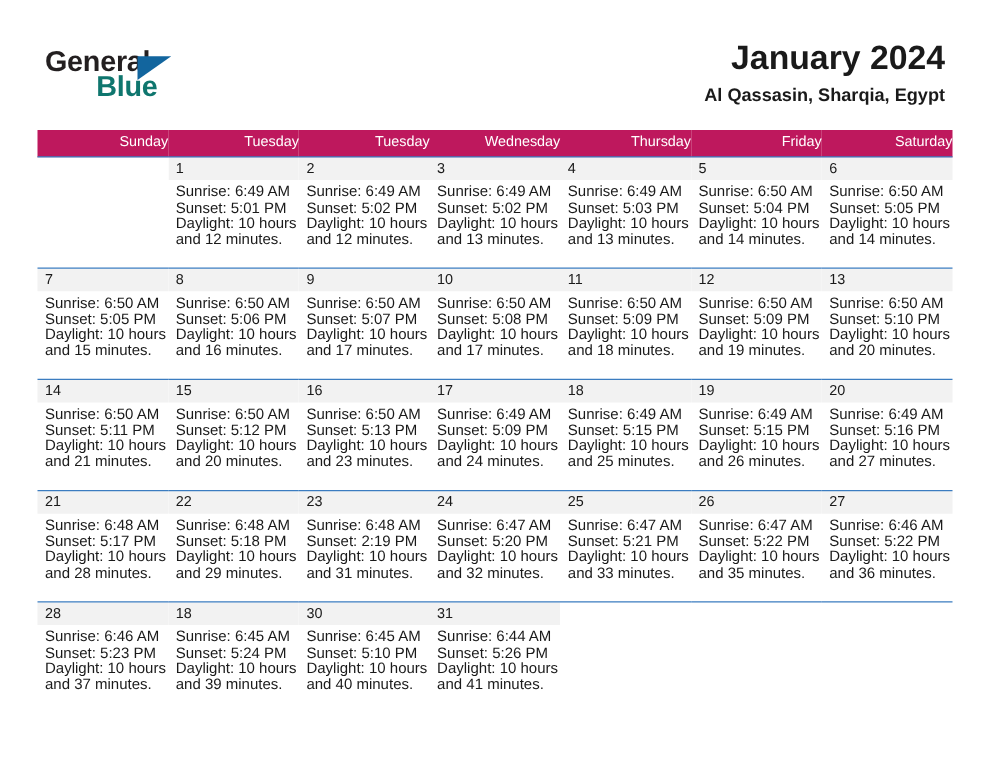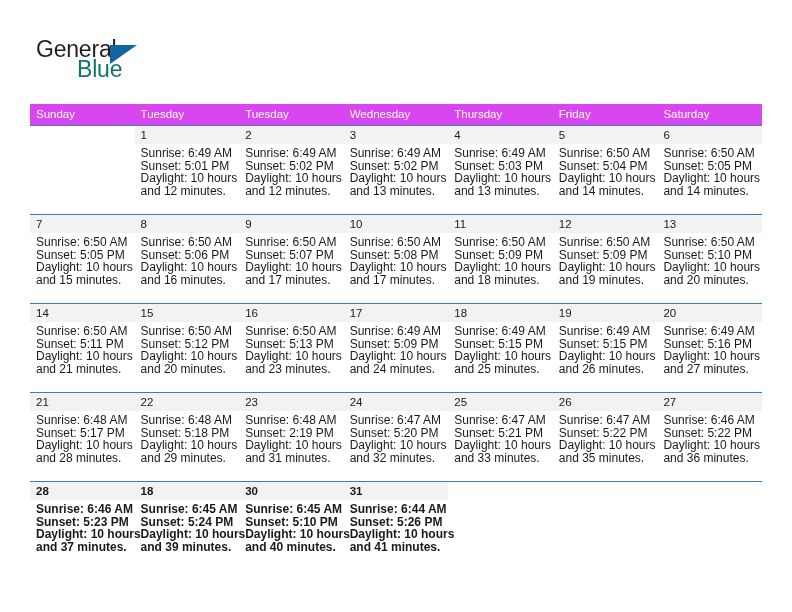"General" .header { font-weight: none -> bold }
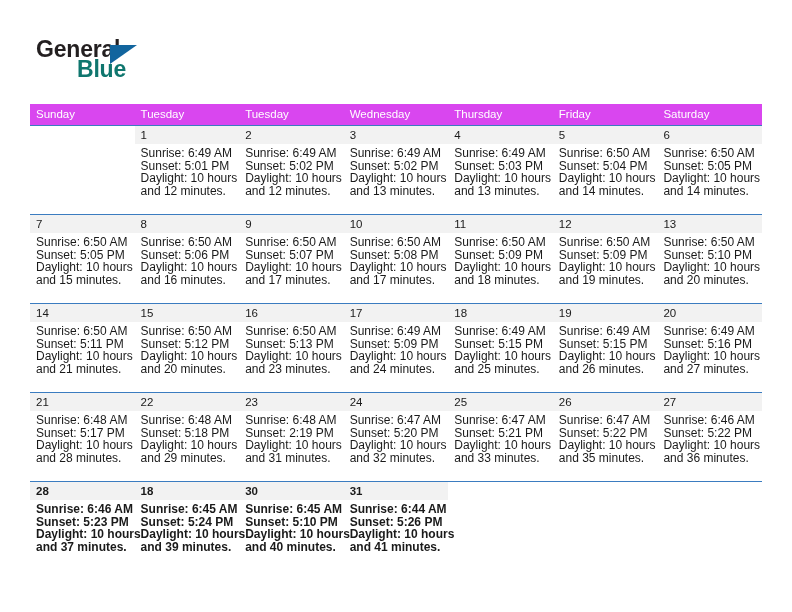"January 2024" div.title-block { html: none -> <div> <div>January 2024</div> <div>Al Qassasin, Sharqia, Egypt</div> </div> }
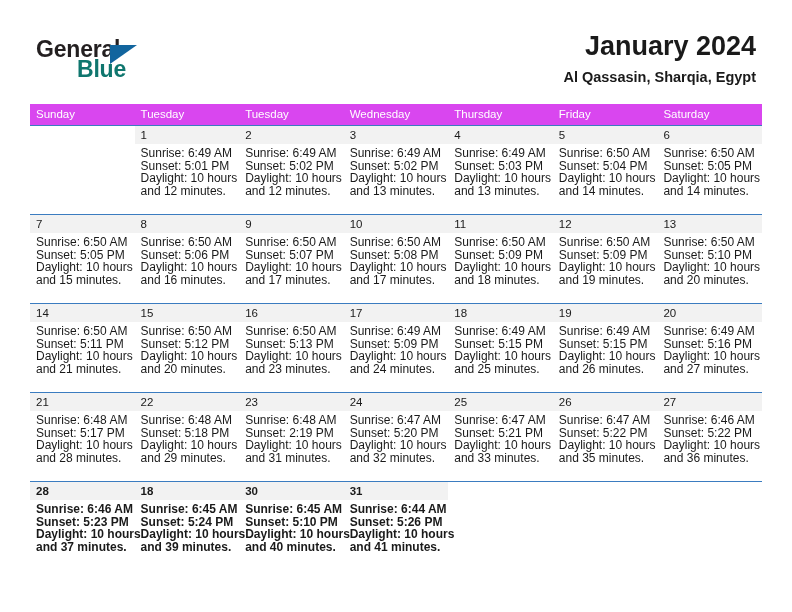"Sunday" .dow-row th { background: #d946ef -> #be185d; text-align: left -> right }
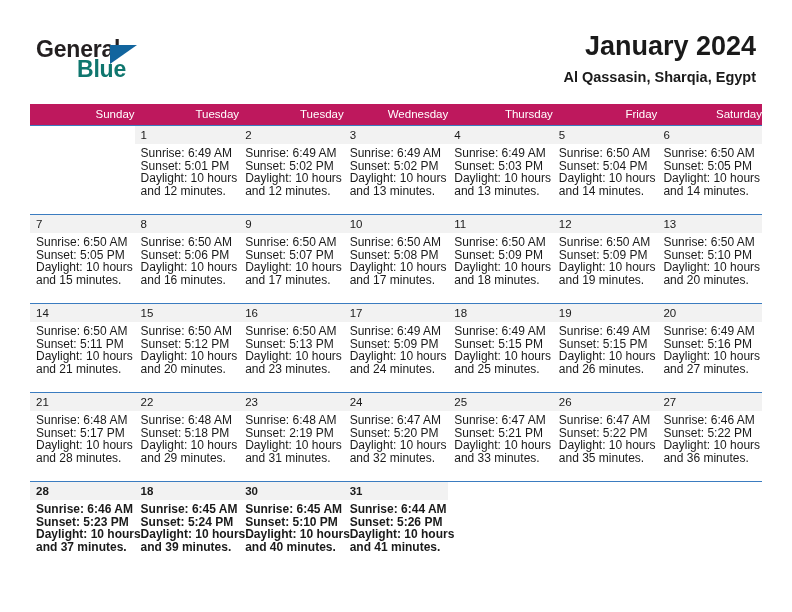"28" .week-cell.last { font-weight: bold -> none }
